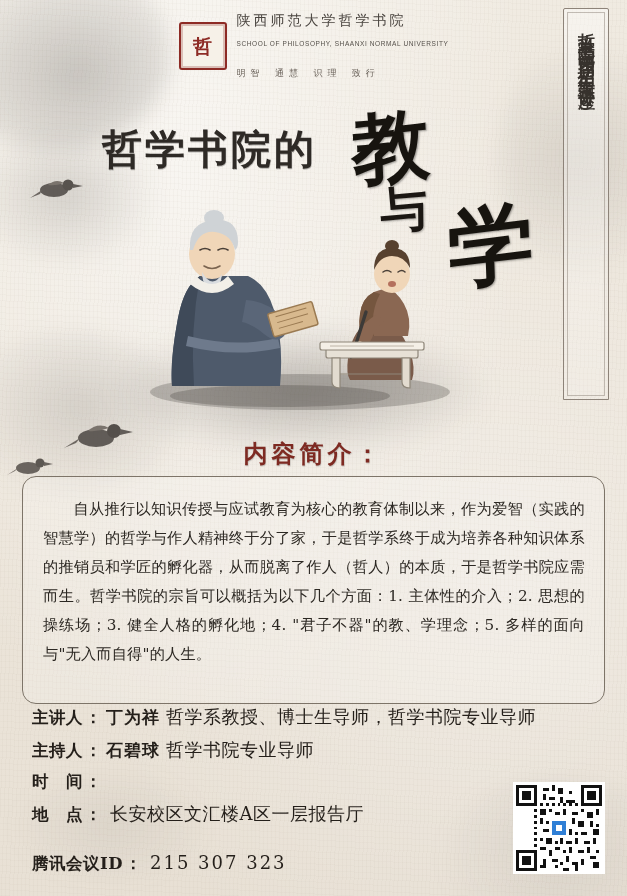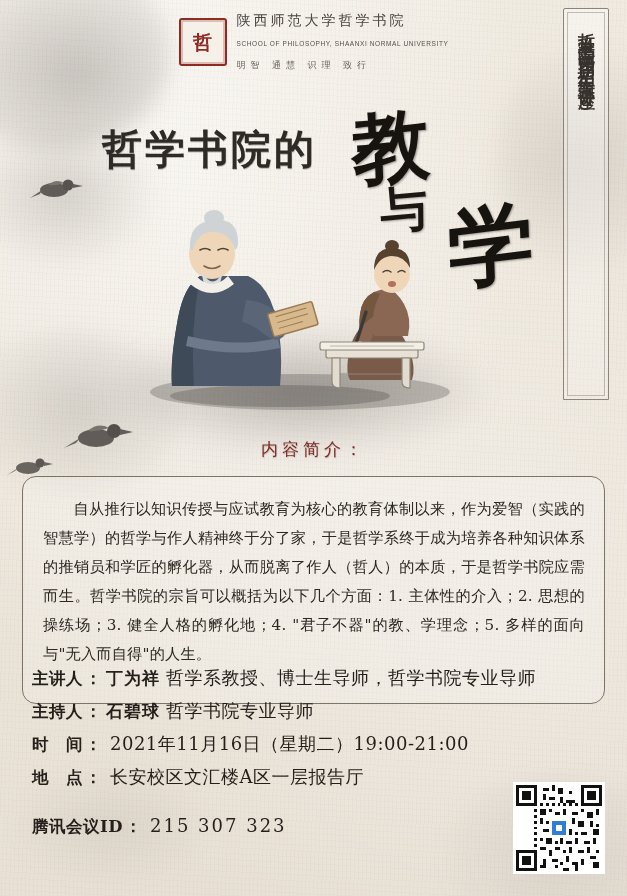"明智 通慧 识理 致行" .logo-motto { font-family: Liberation Sans, sans-serif -> Liberation Mono, monospace; margin-top: 2px -> 10px }
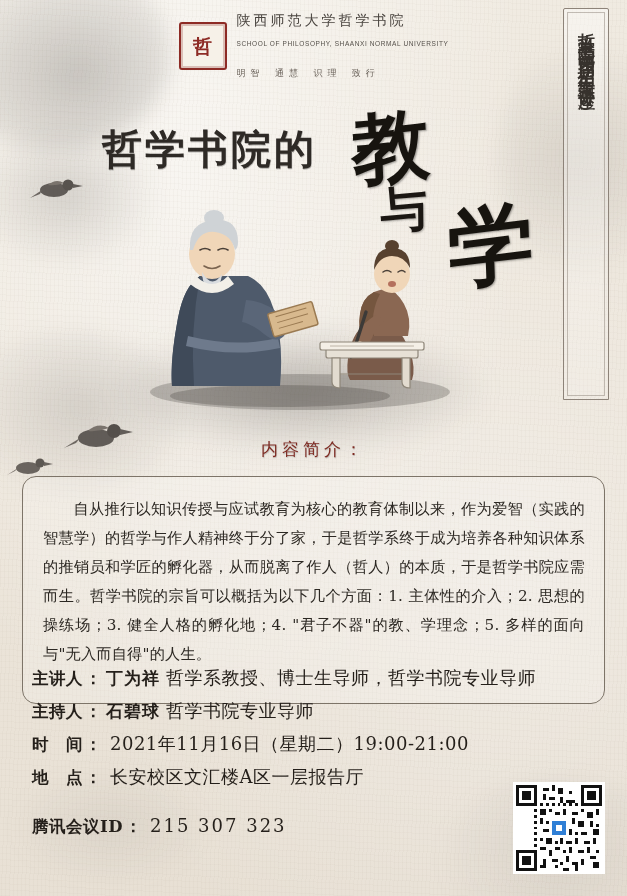"内容简介：" .section-head span { font-size: 17px -> 24px; font-weight: normal -> bold }
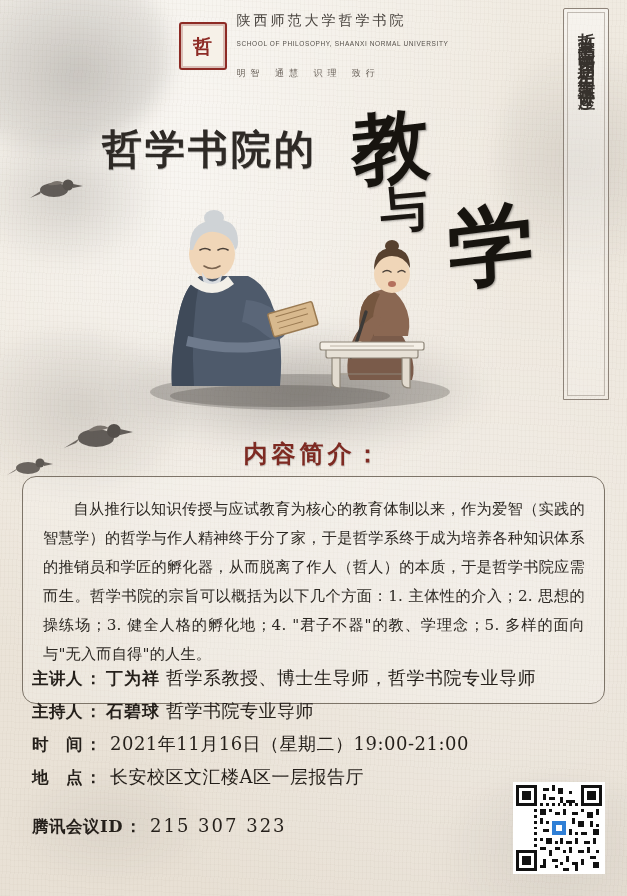"主讲人" .info { top: 666px -> 705px }
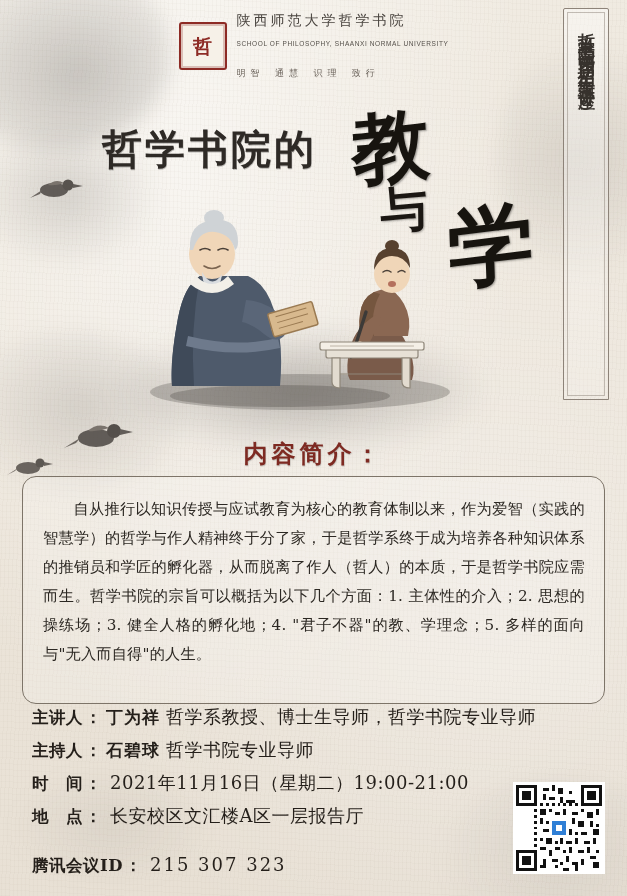"2021年11月16日（星期二）19:00-21:00" span.info-value { html: <span>2021年11月16日（星期二）19:00-21:00</span> -> none }
